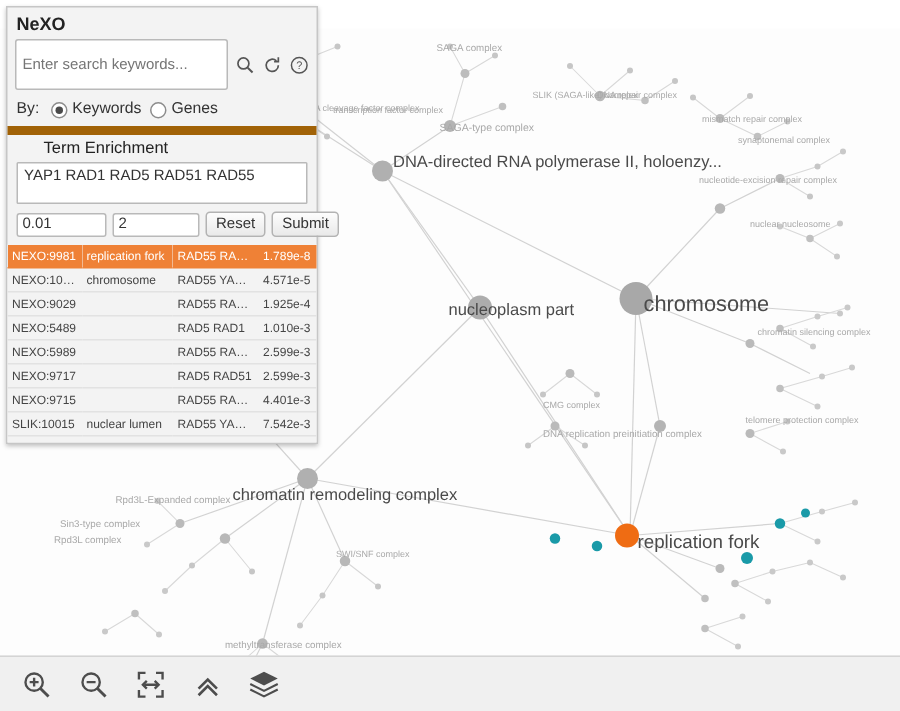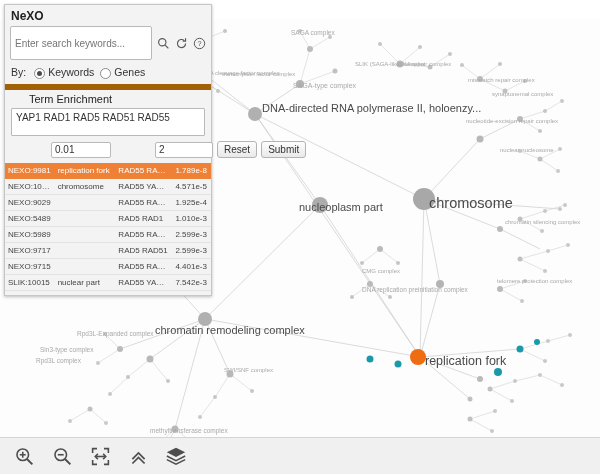"0.01" .small-field { margin-left: 40px -> none }
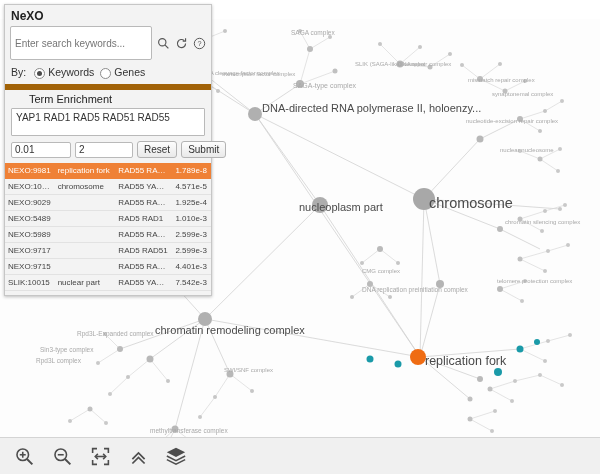"nuclear part" td.c1 { text: part -> lumen }
